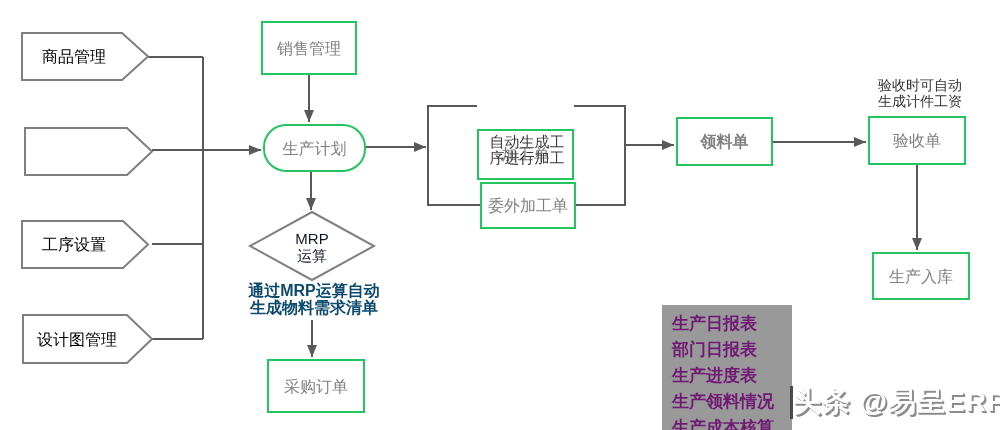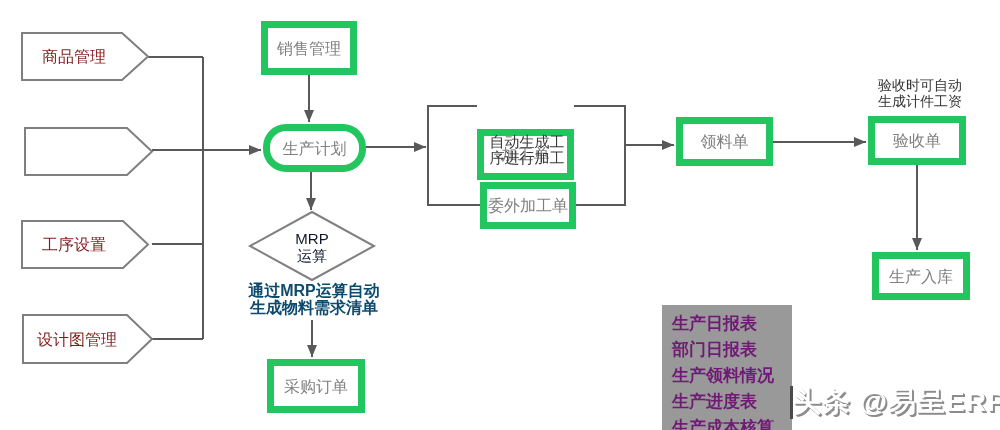"商品管理" .pent-label { color: #7f1d1d -> #000000 }
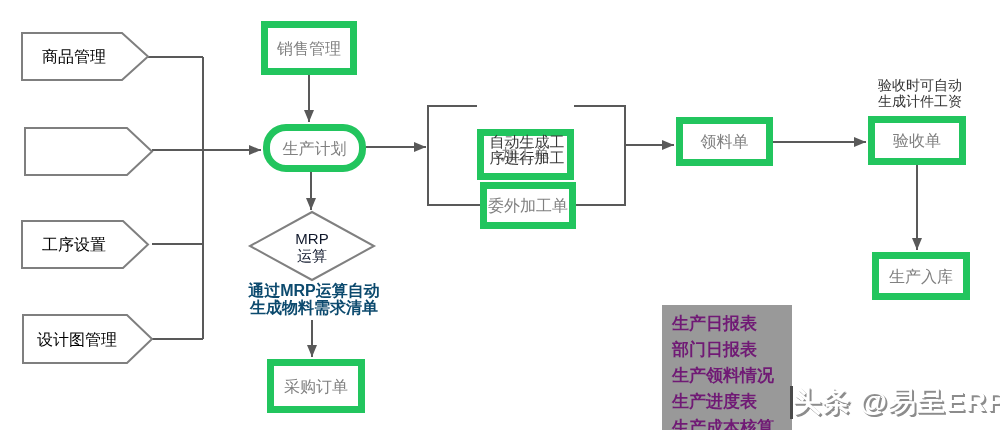"销售管理" .box { border: 7px solid #22c55e -> 2px solid #22c55e }
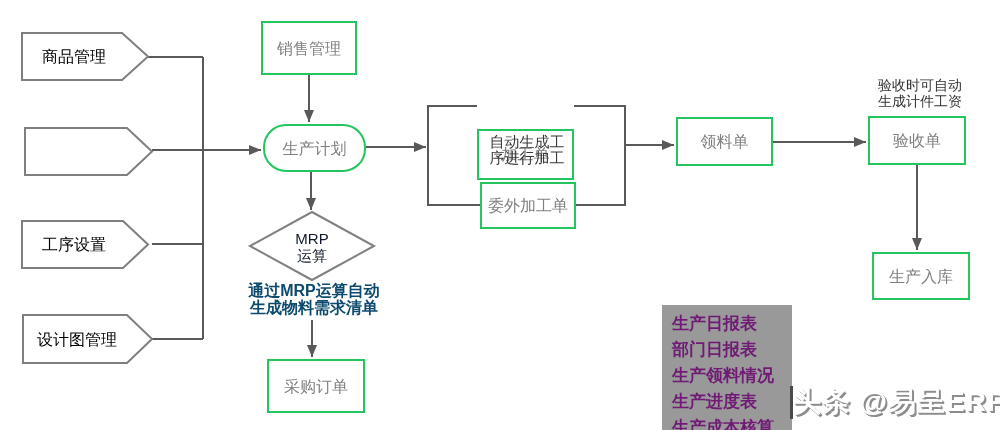"领料单" div.box { font-weight: none -> bold }
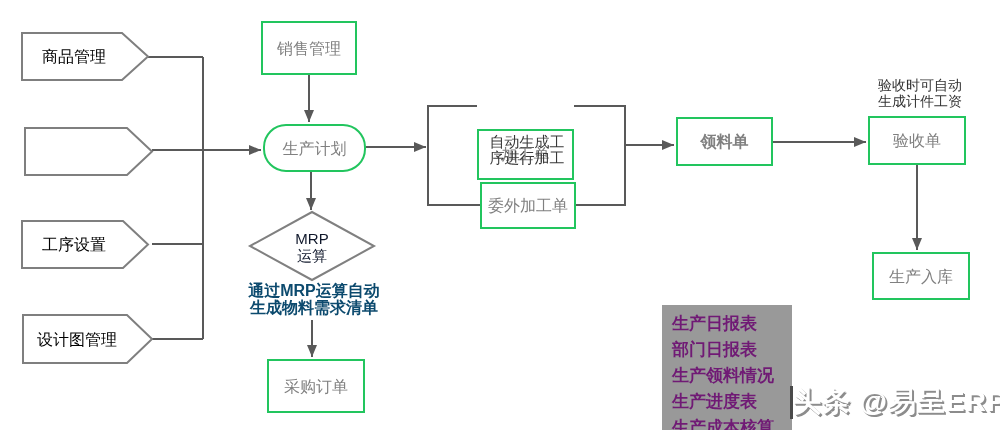"生产领料情况" div.line { order: before "生产进度表" -> after "生产进度表" }
